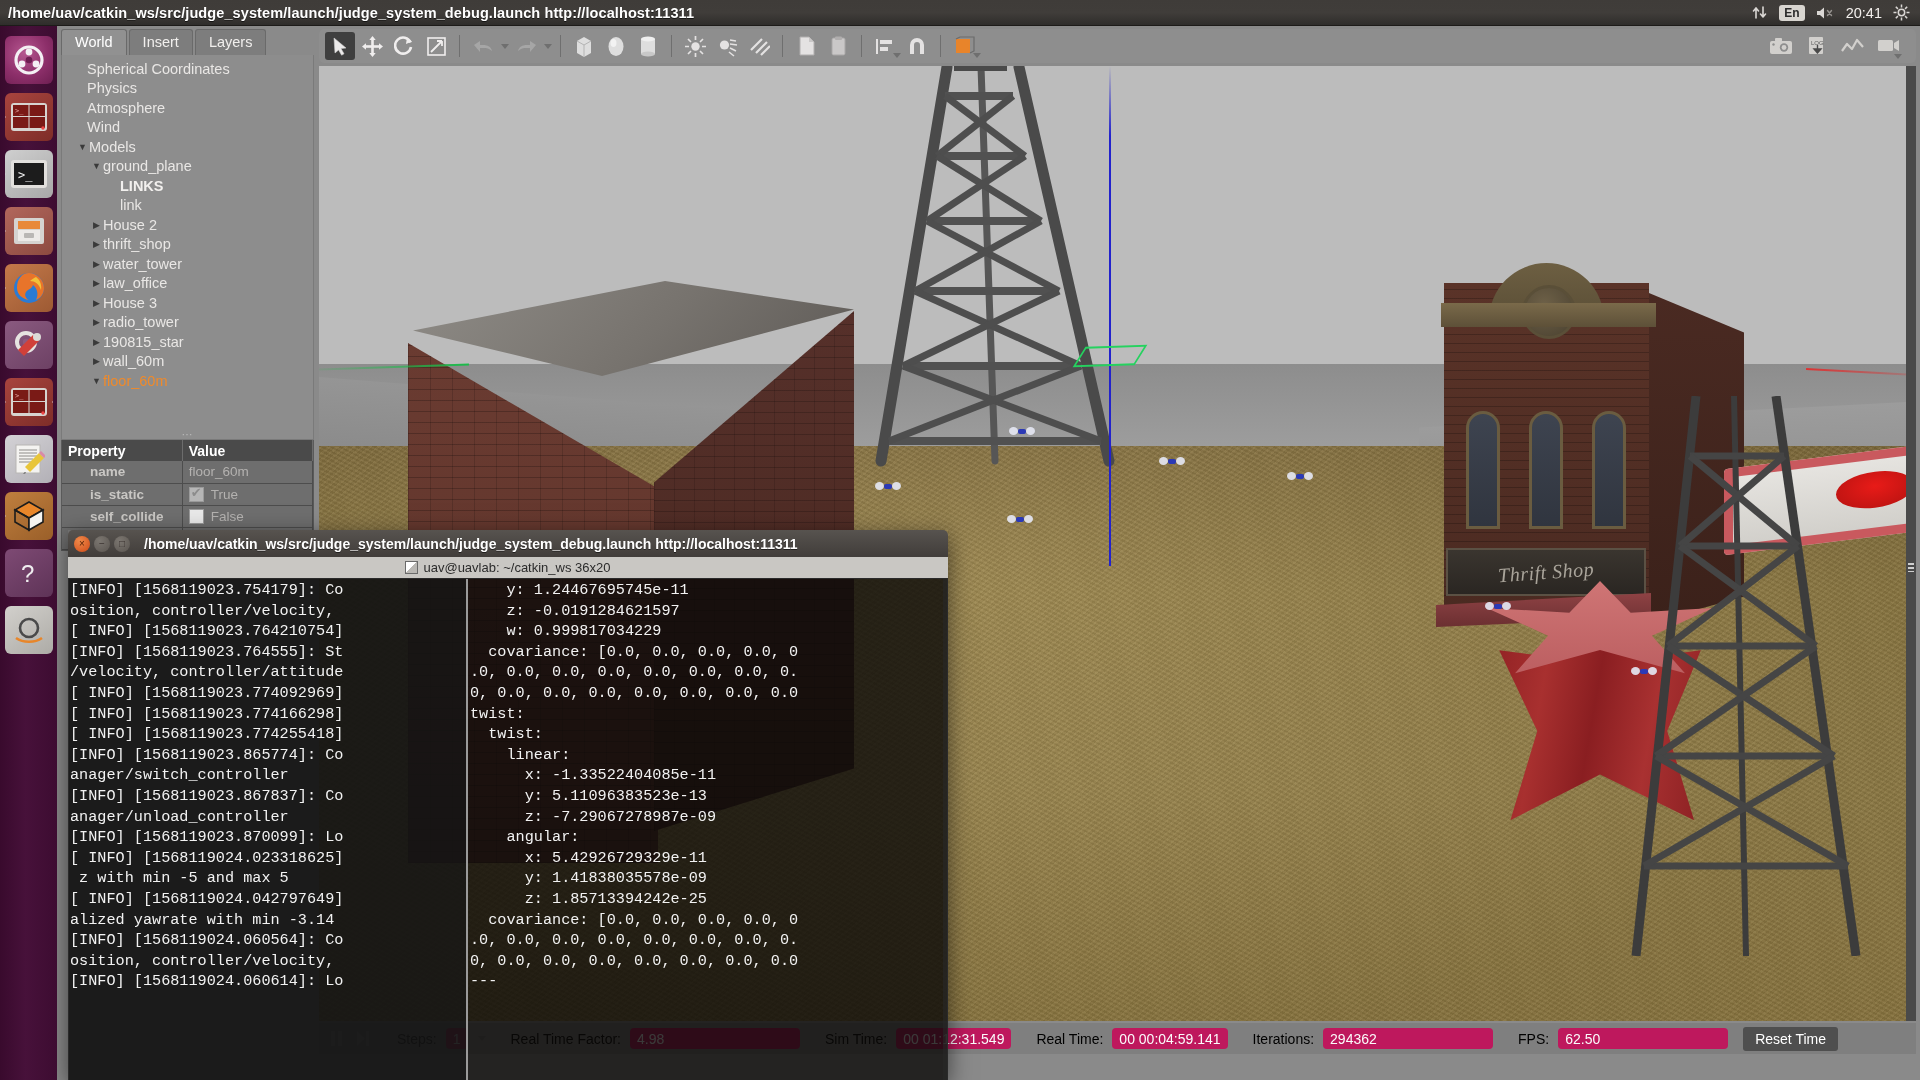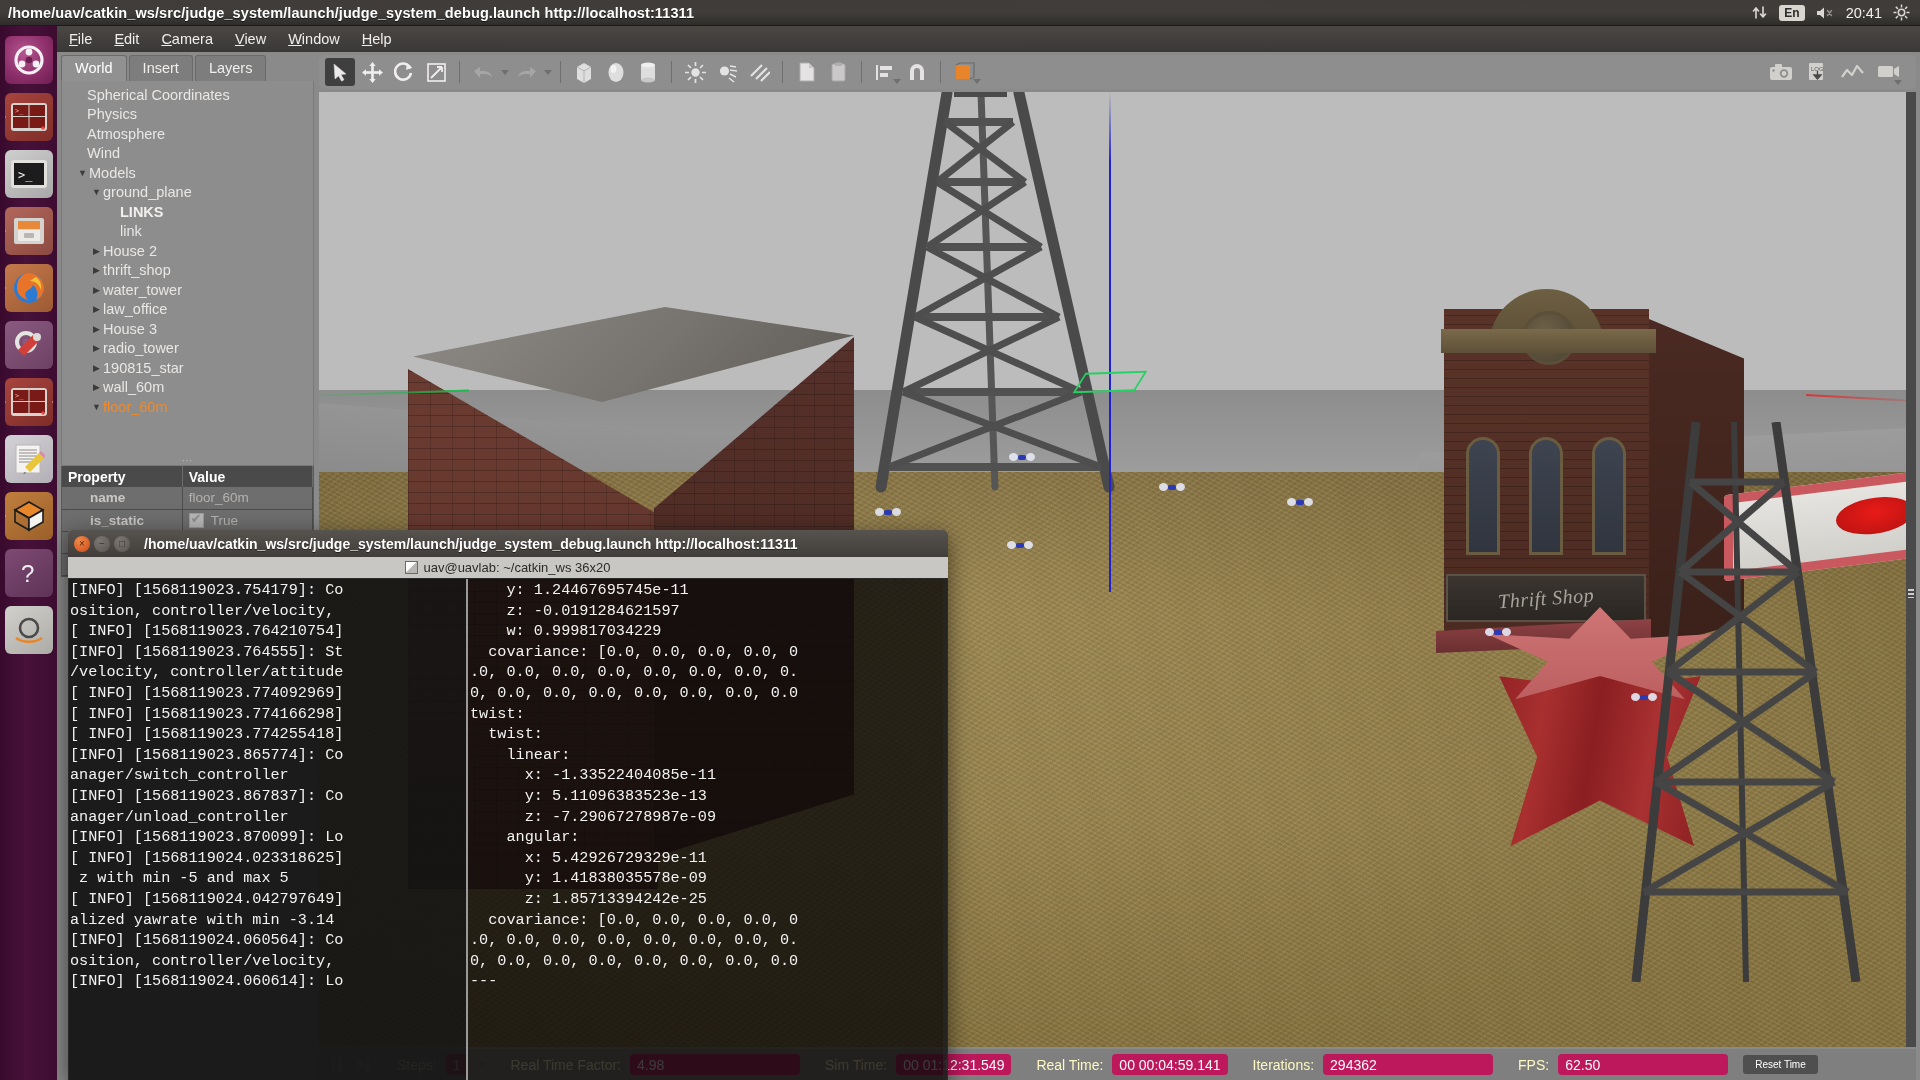"File" div { html: <div> <div><u>F</u><span>ile</span></div> <div><u>E</u>dit</div> <div><u>C</u>amera</div> <div><u>V</u>iew</div> <div><u>W</u>indow</div> <div><u>H</u>elp</div> </div> -> none }
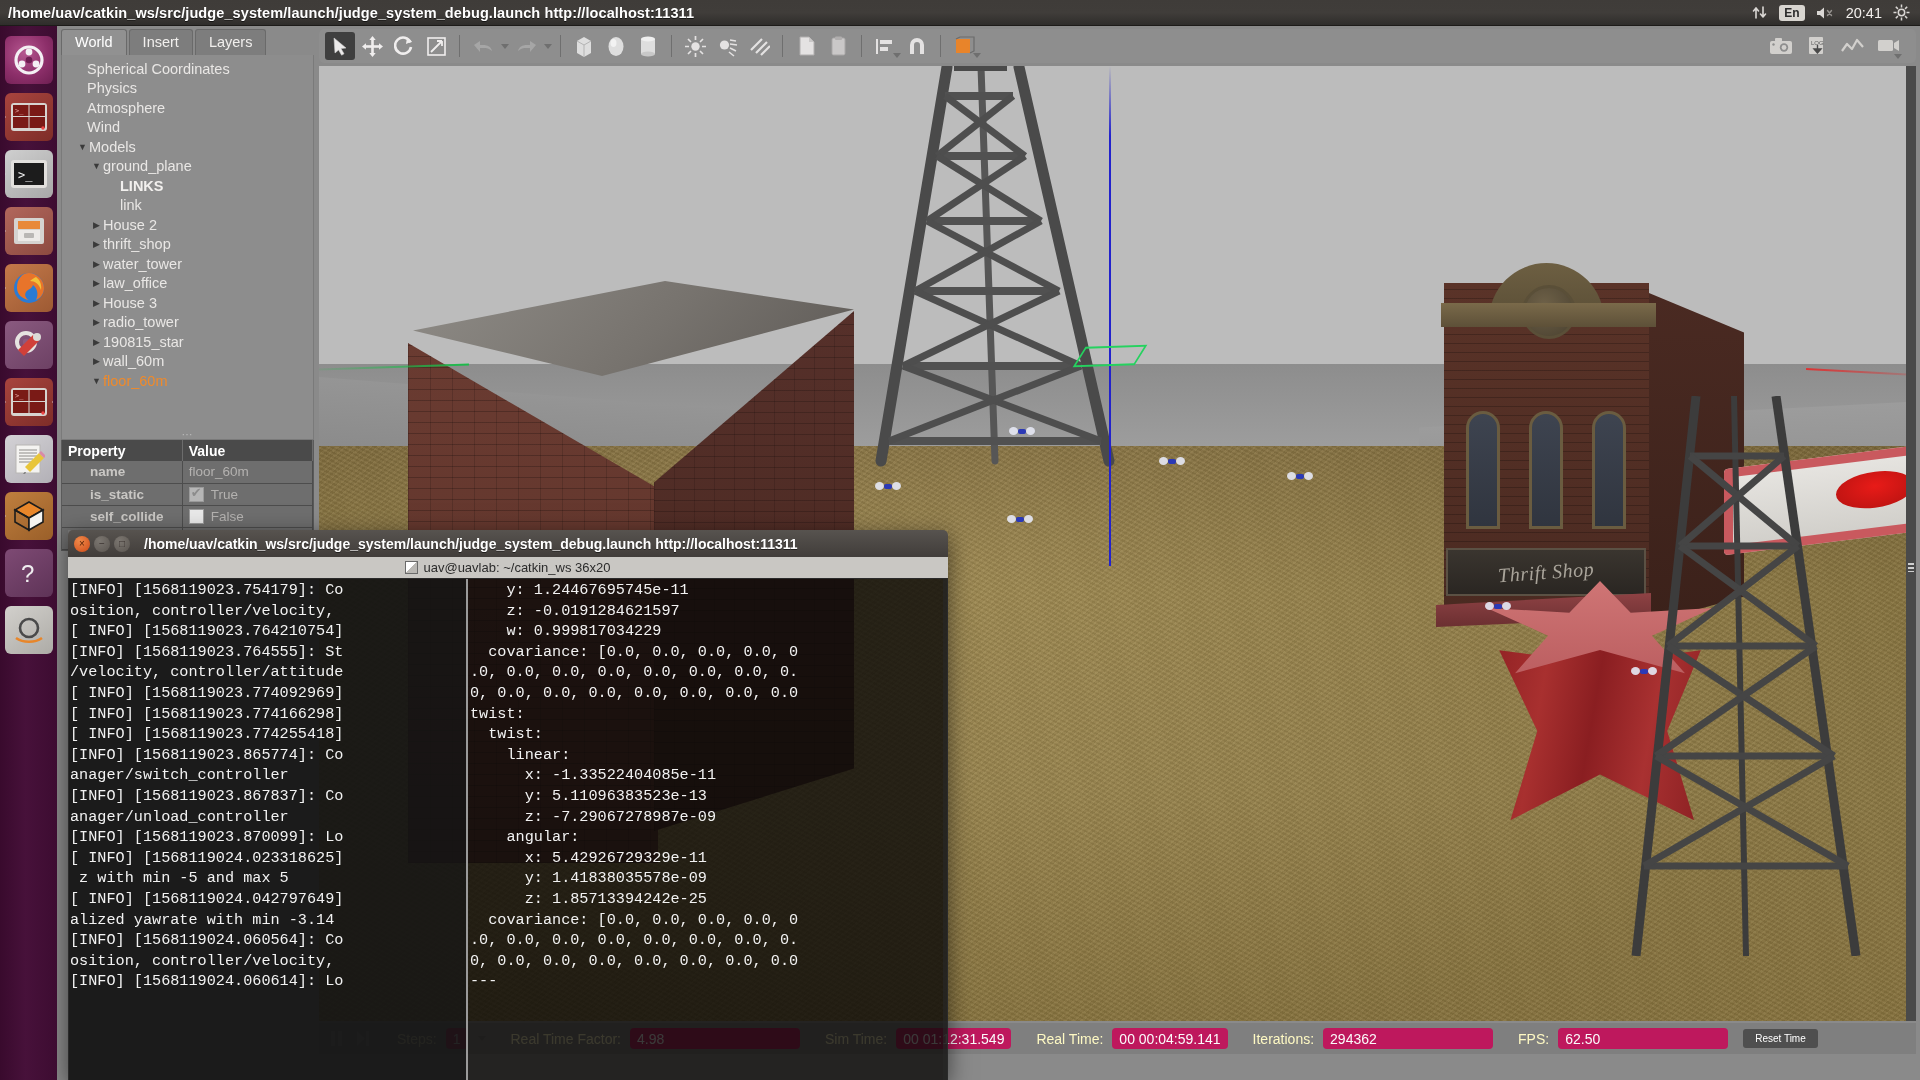"Real Time Factor:" .st-lbl { color: #fef9c3 -> #000000 }
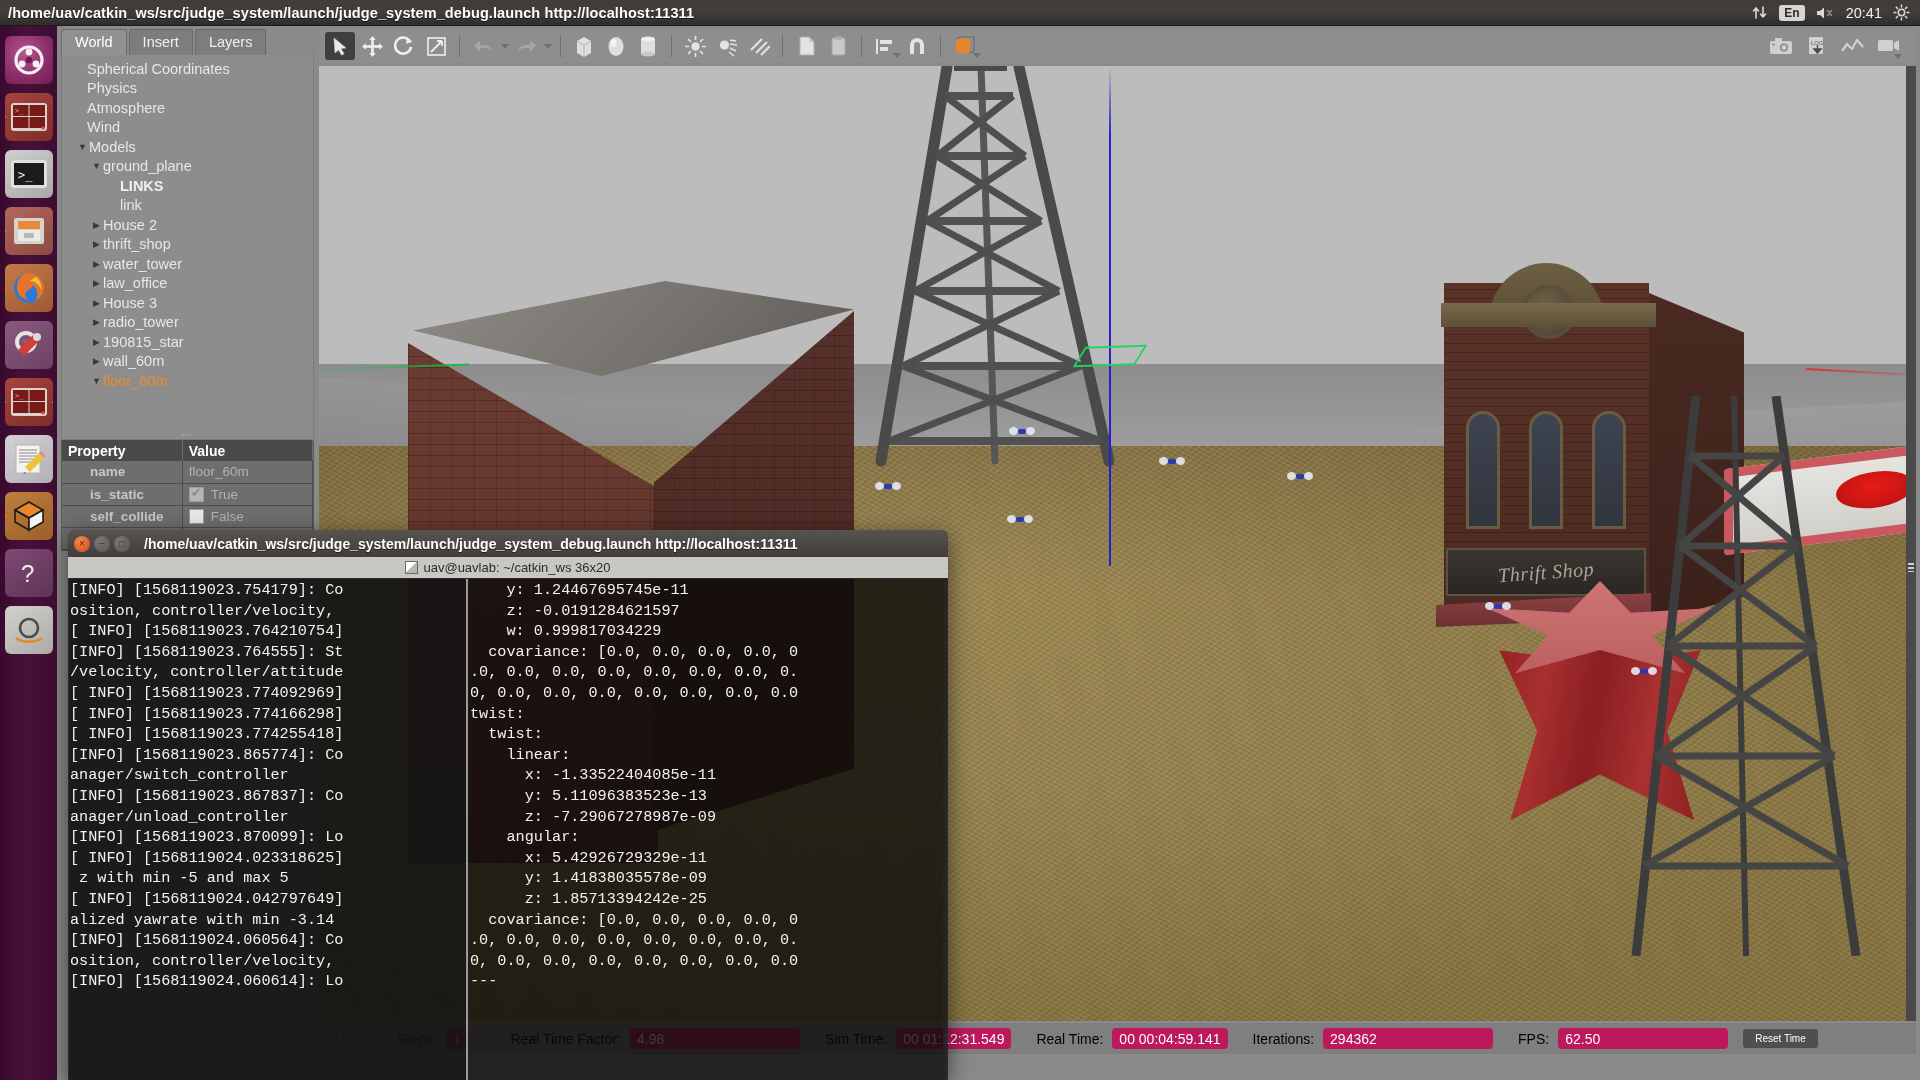"Reset Time" #reset-time { font-size: 10px -> 14px }
